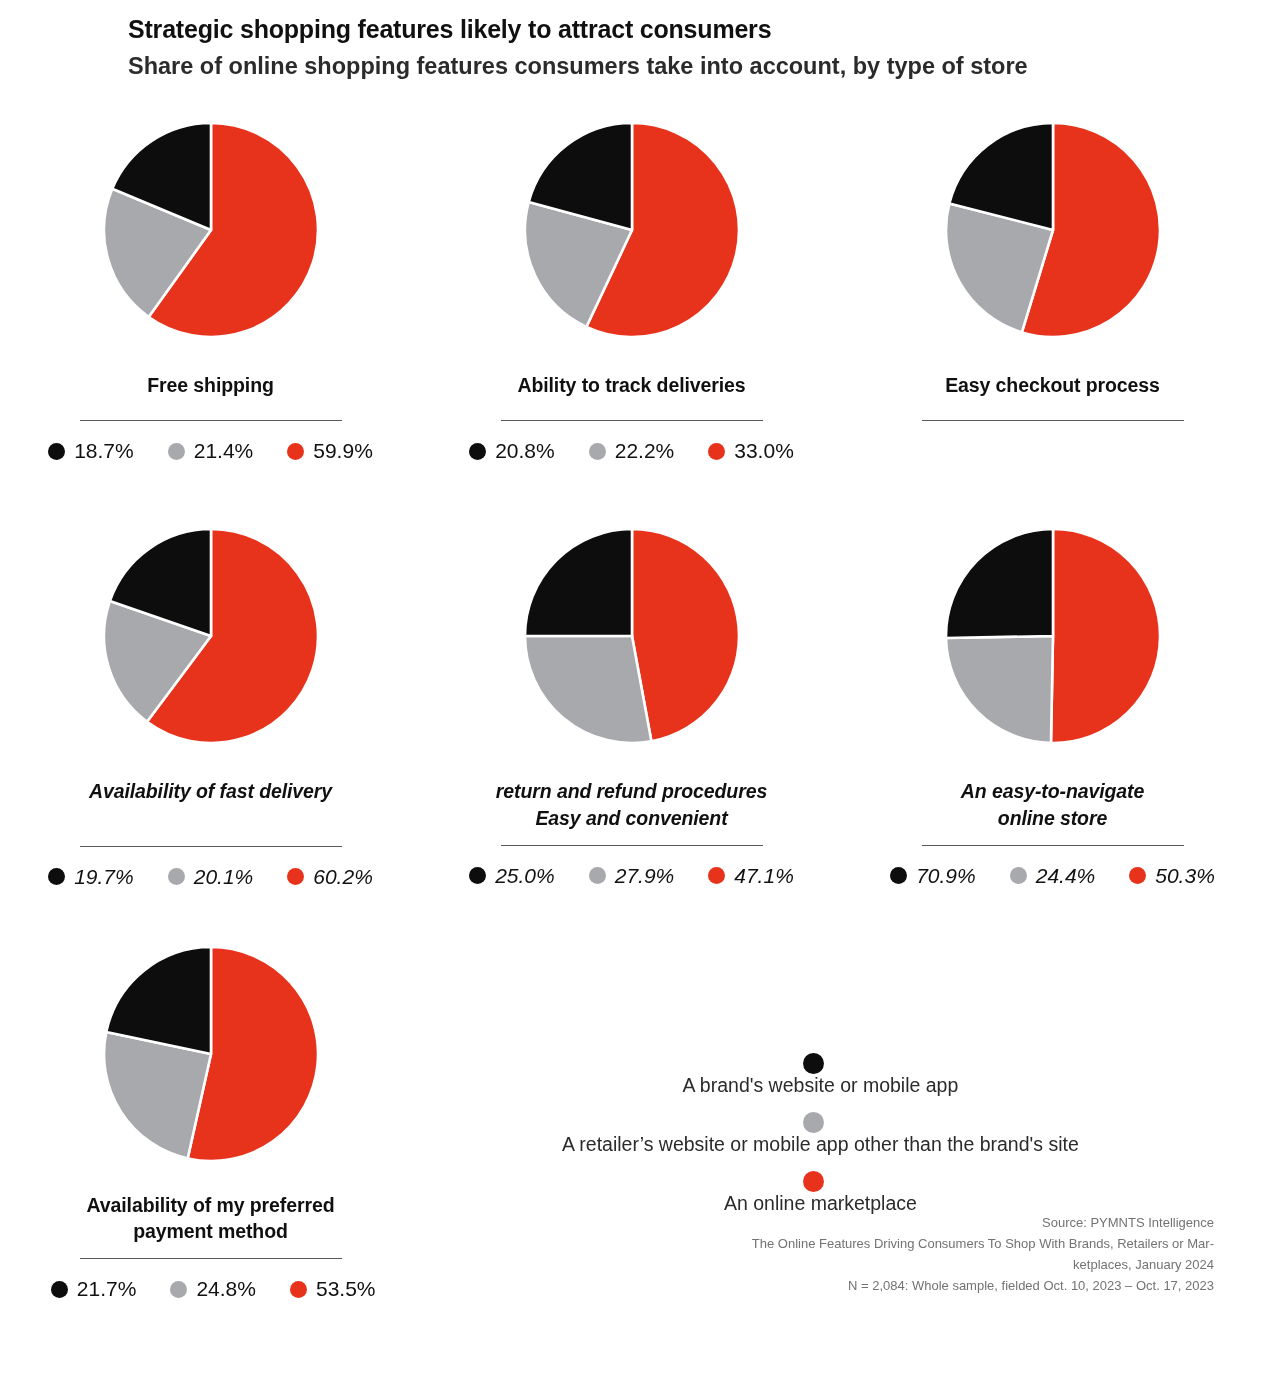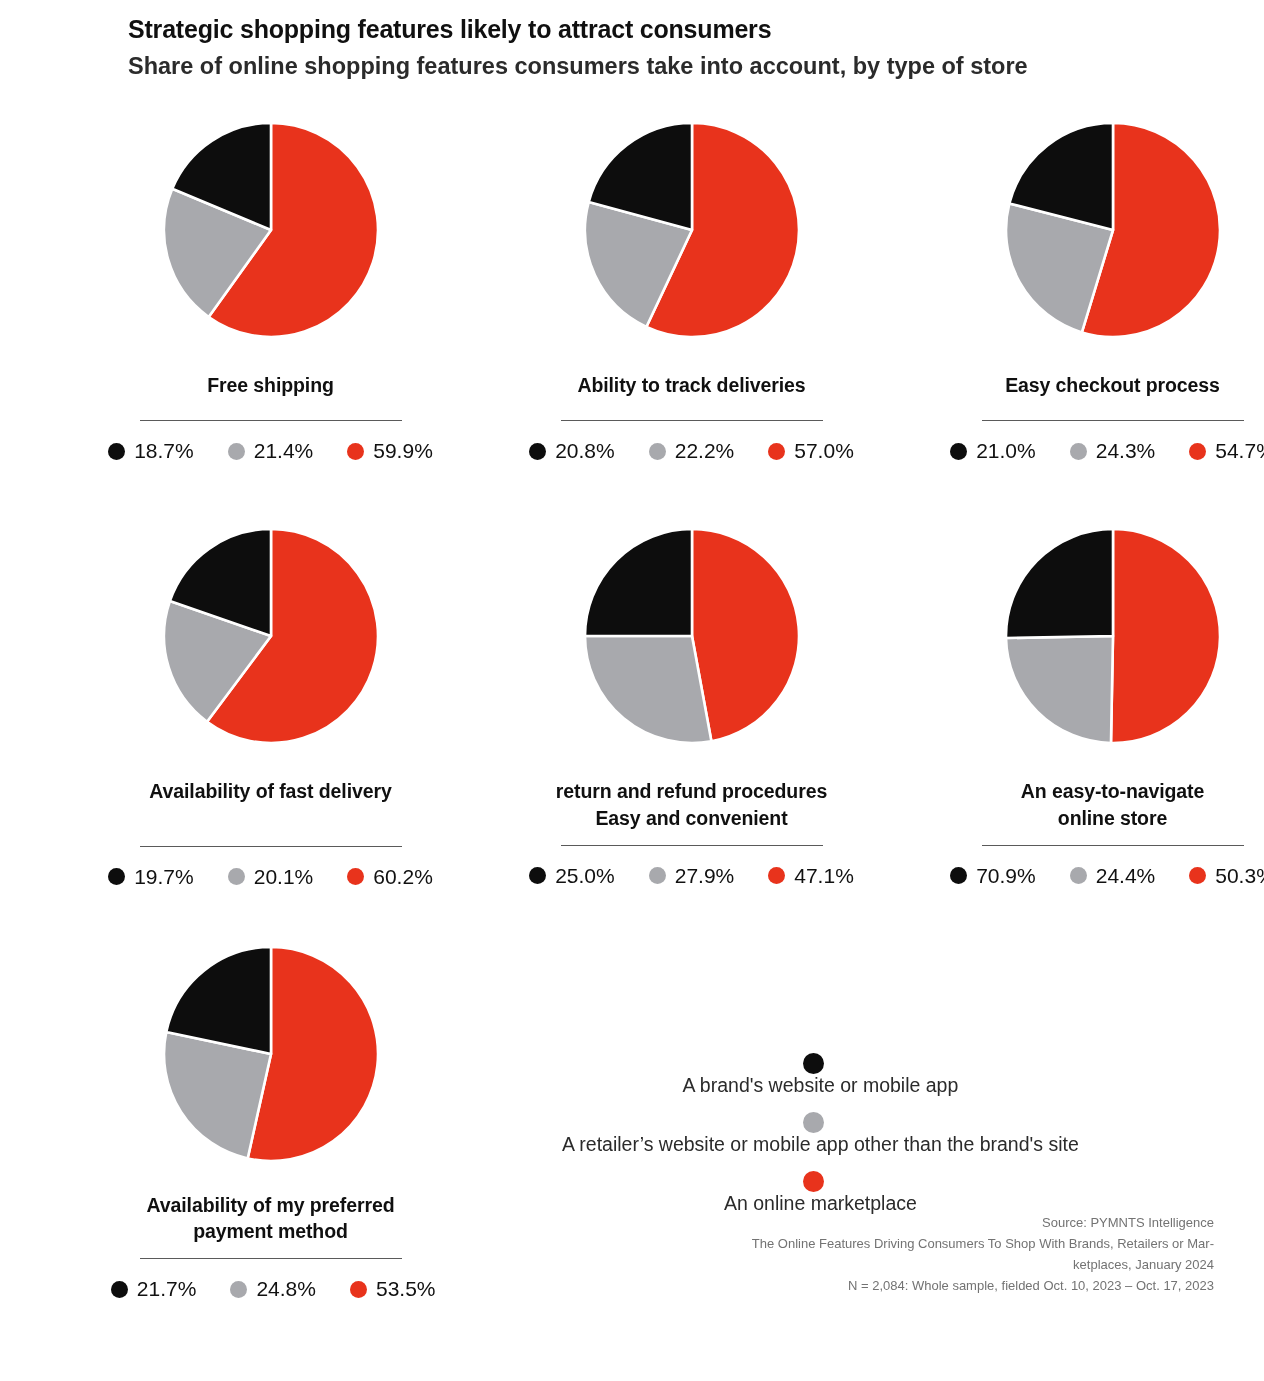"Free shipping" #panel-grid { left: 12px -> 0; padding-left: 48px -> none }
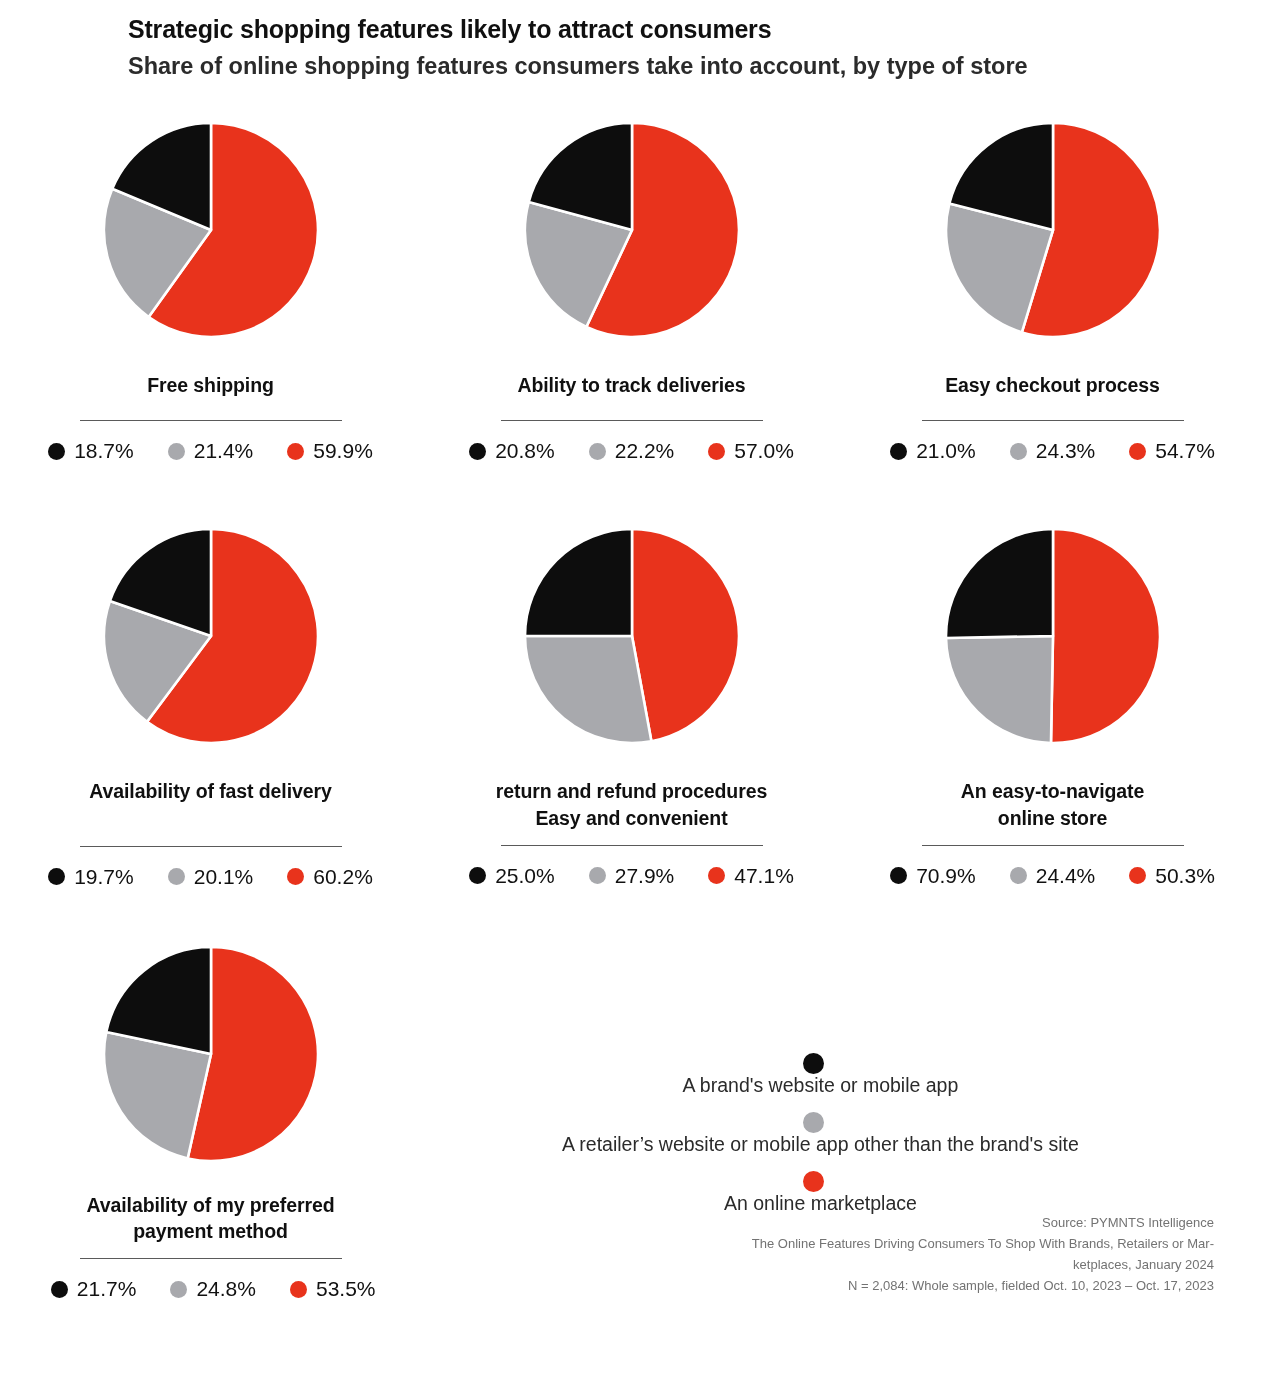"57.0%" span.pl-val { text: 57.0% -> 33.0% }
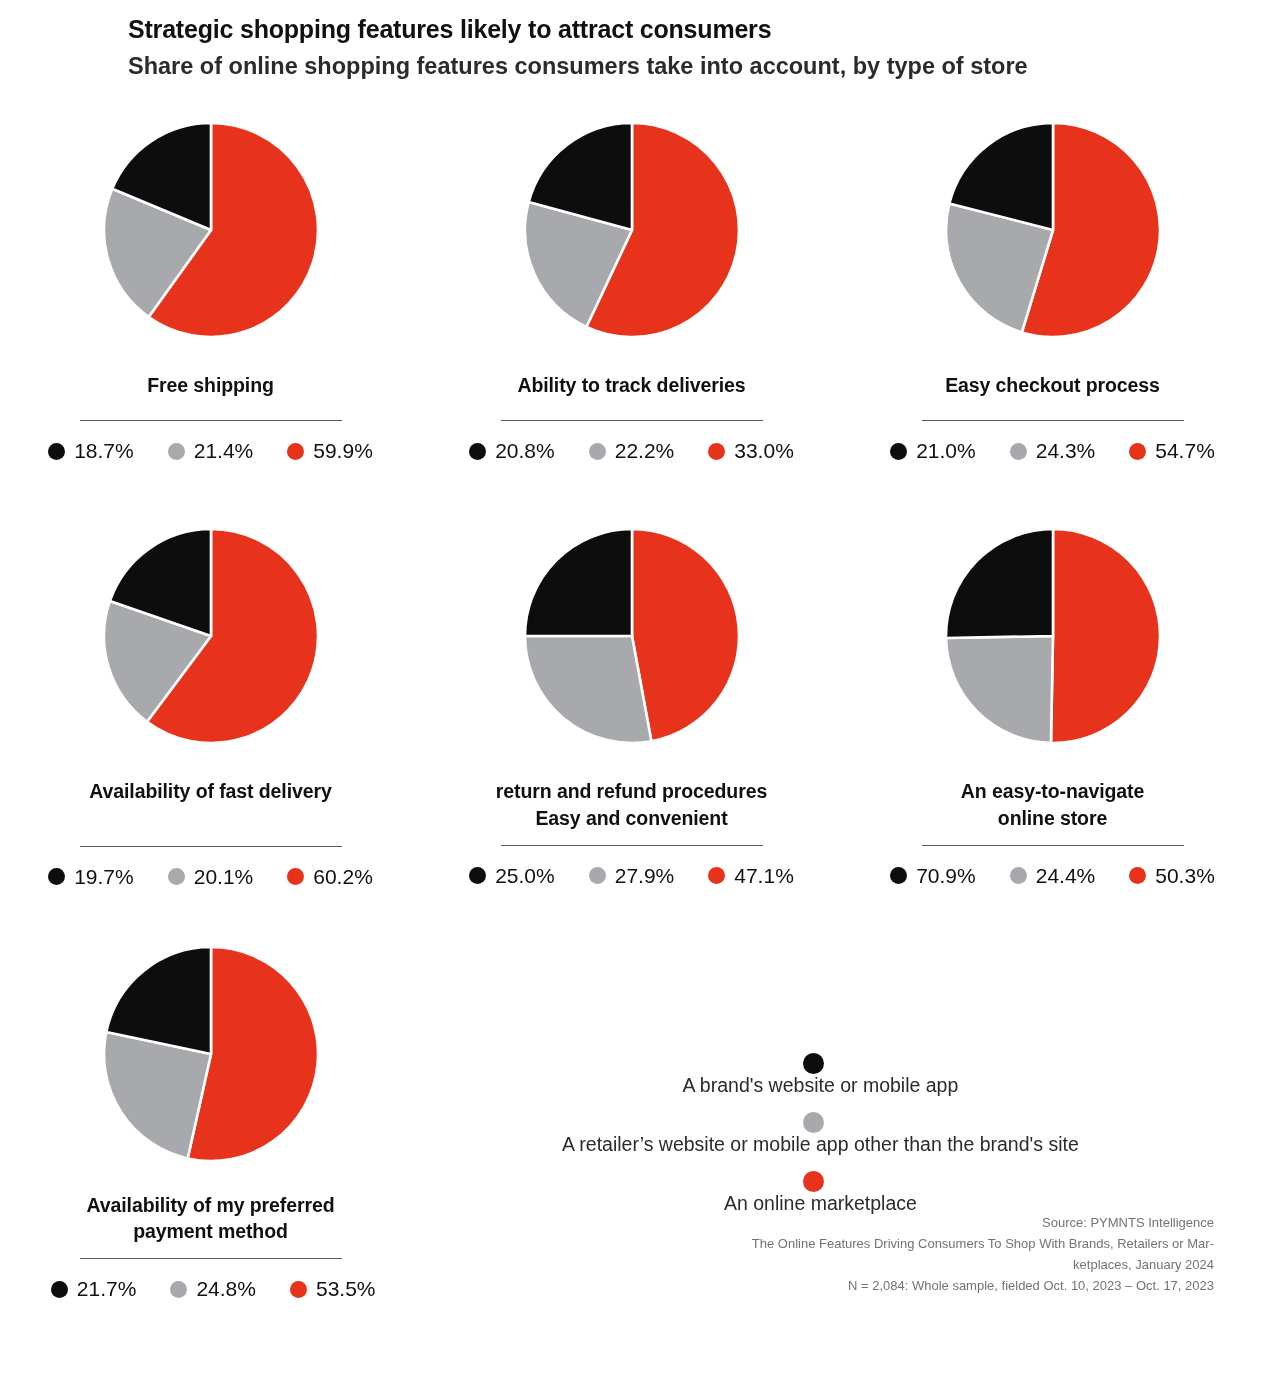"21.0%" div.panel-legend { html: <div> <div> <span></span> <span>21.0%</span> </div> <span></span> <div> <span></span> <span>24.3%</span> </div> <span></span> <div> <span></span> <span>54.7%</span> </div> </div> -> none }
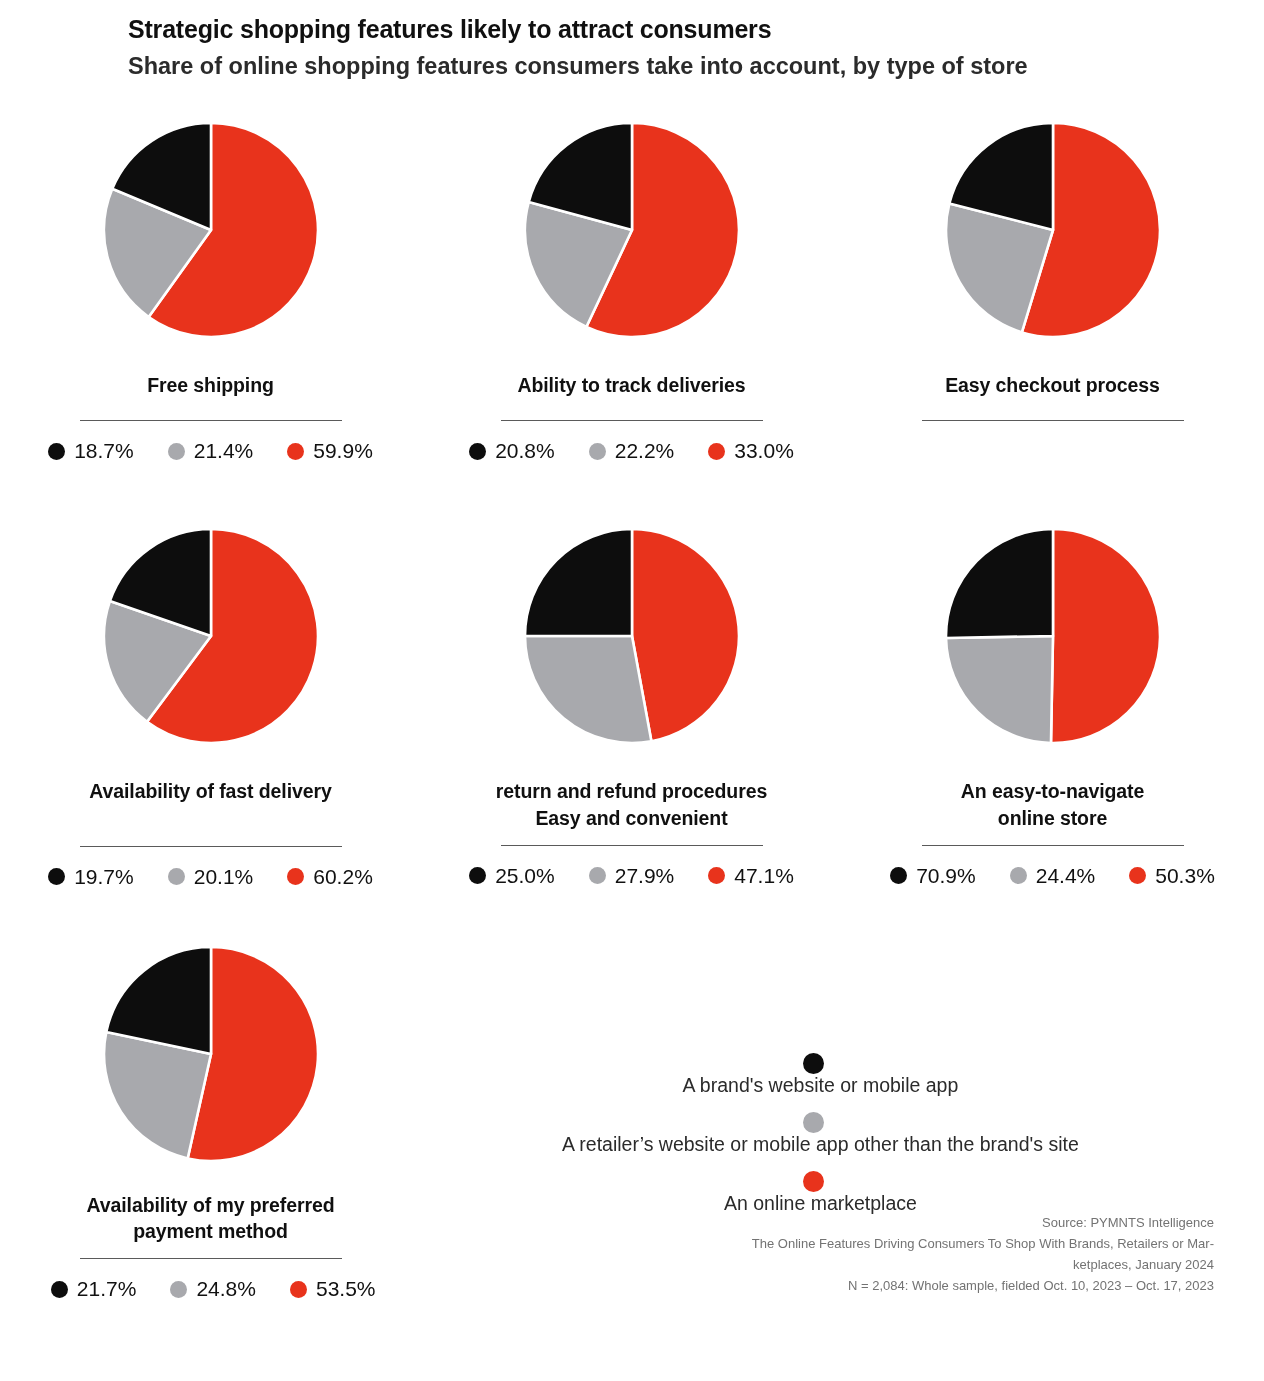"Availability of fast delivery" .row2 { font-style: none -> italic }
